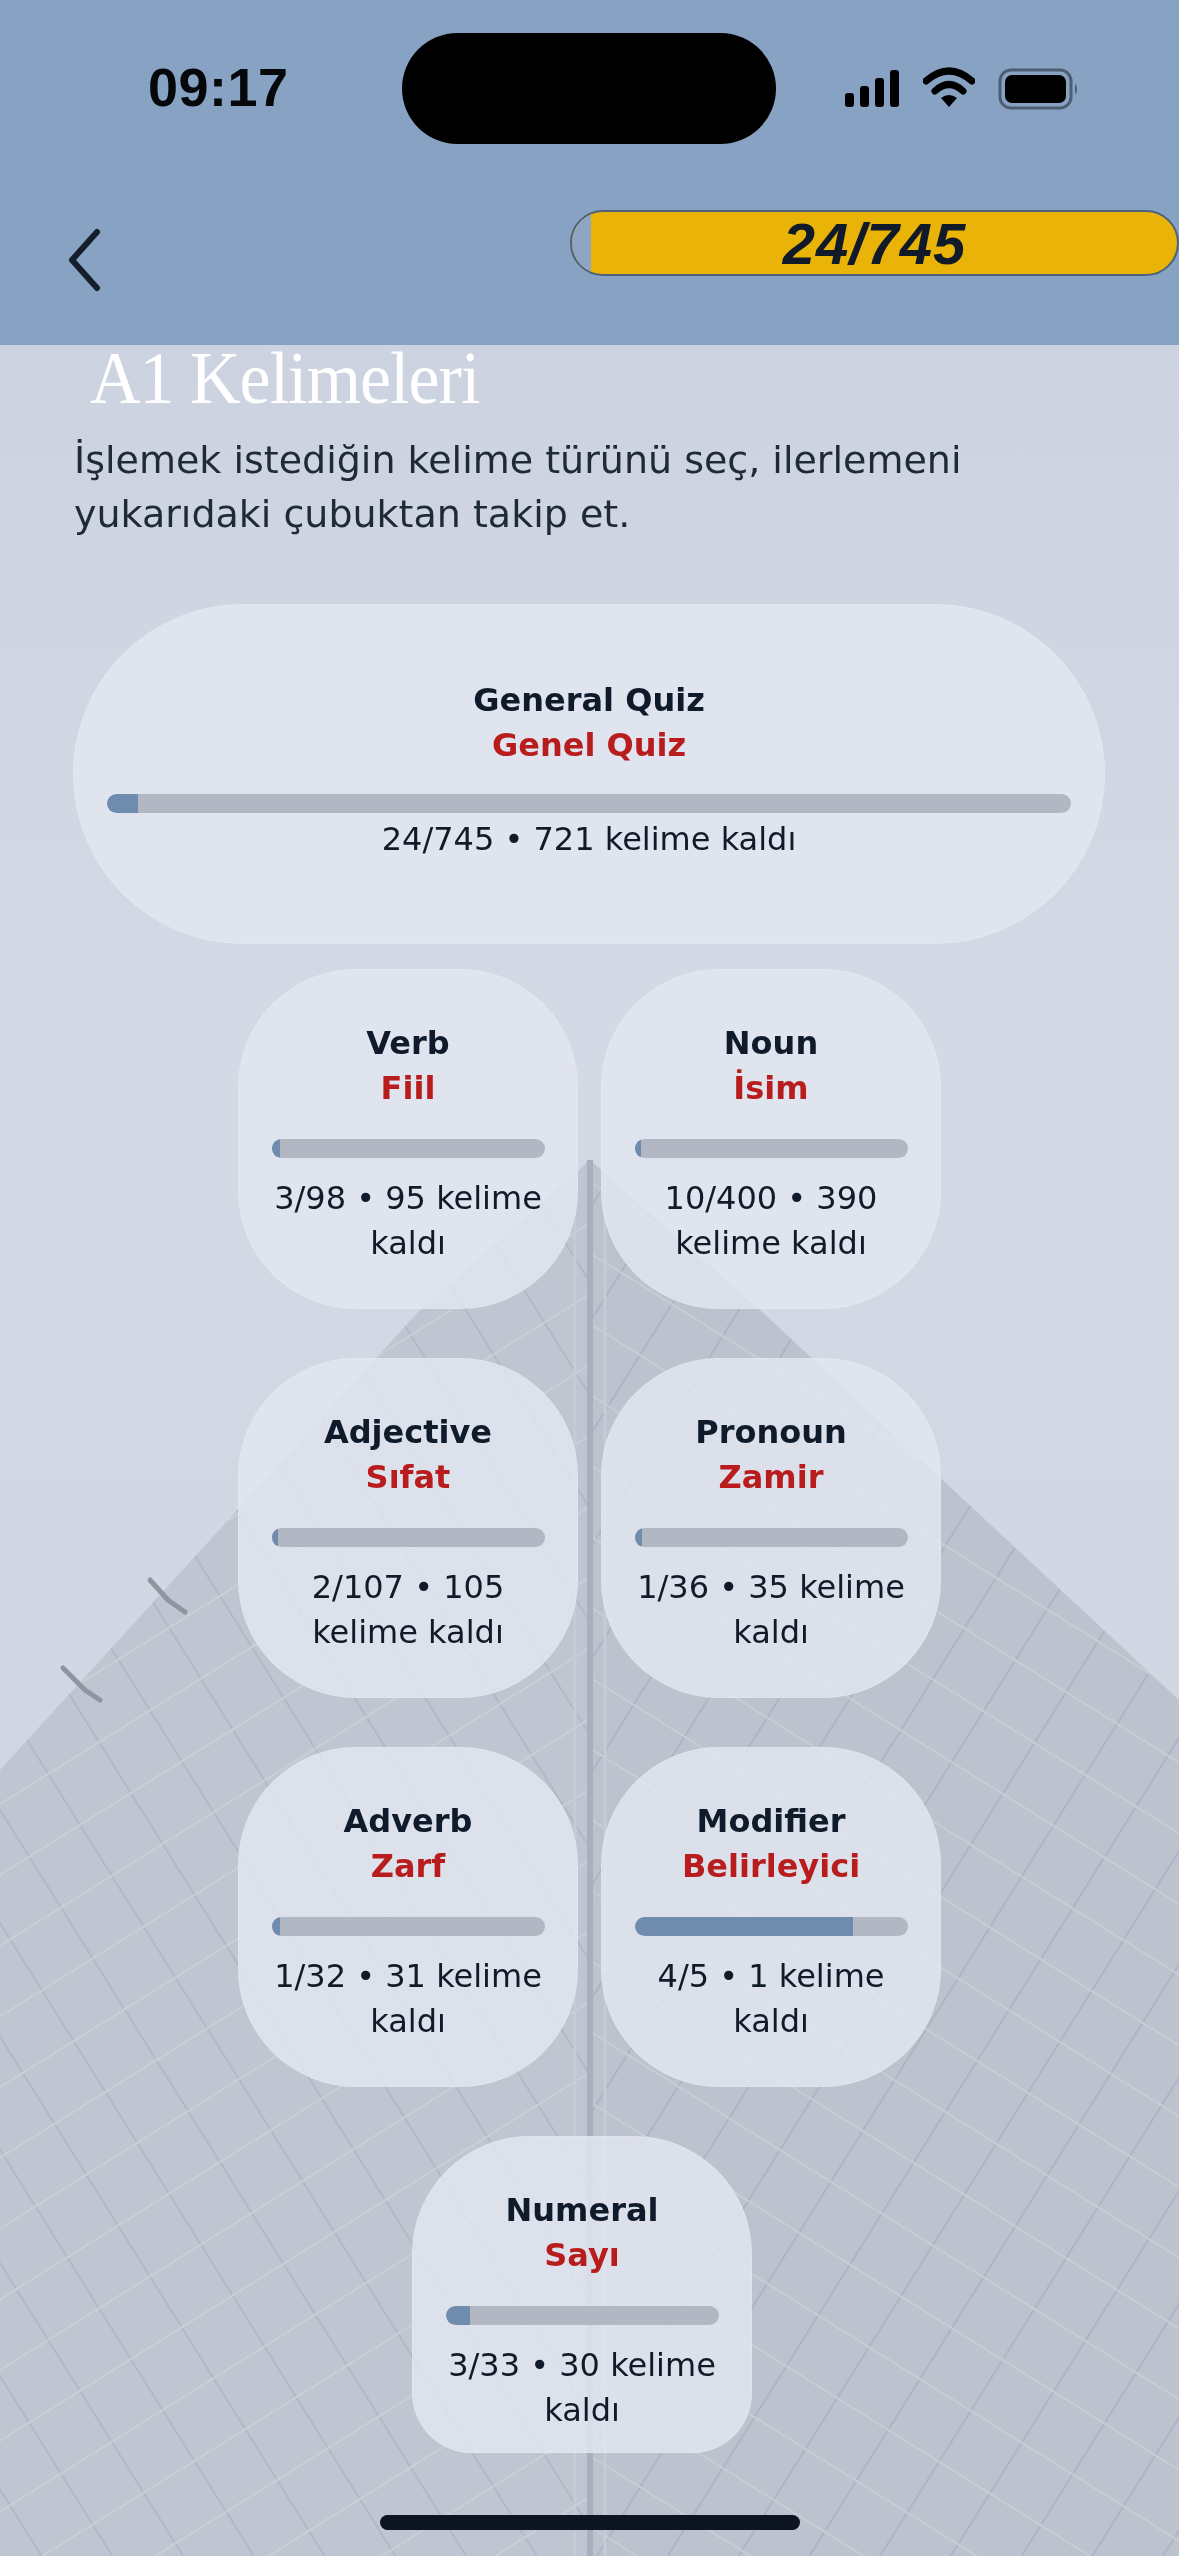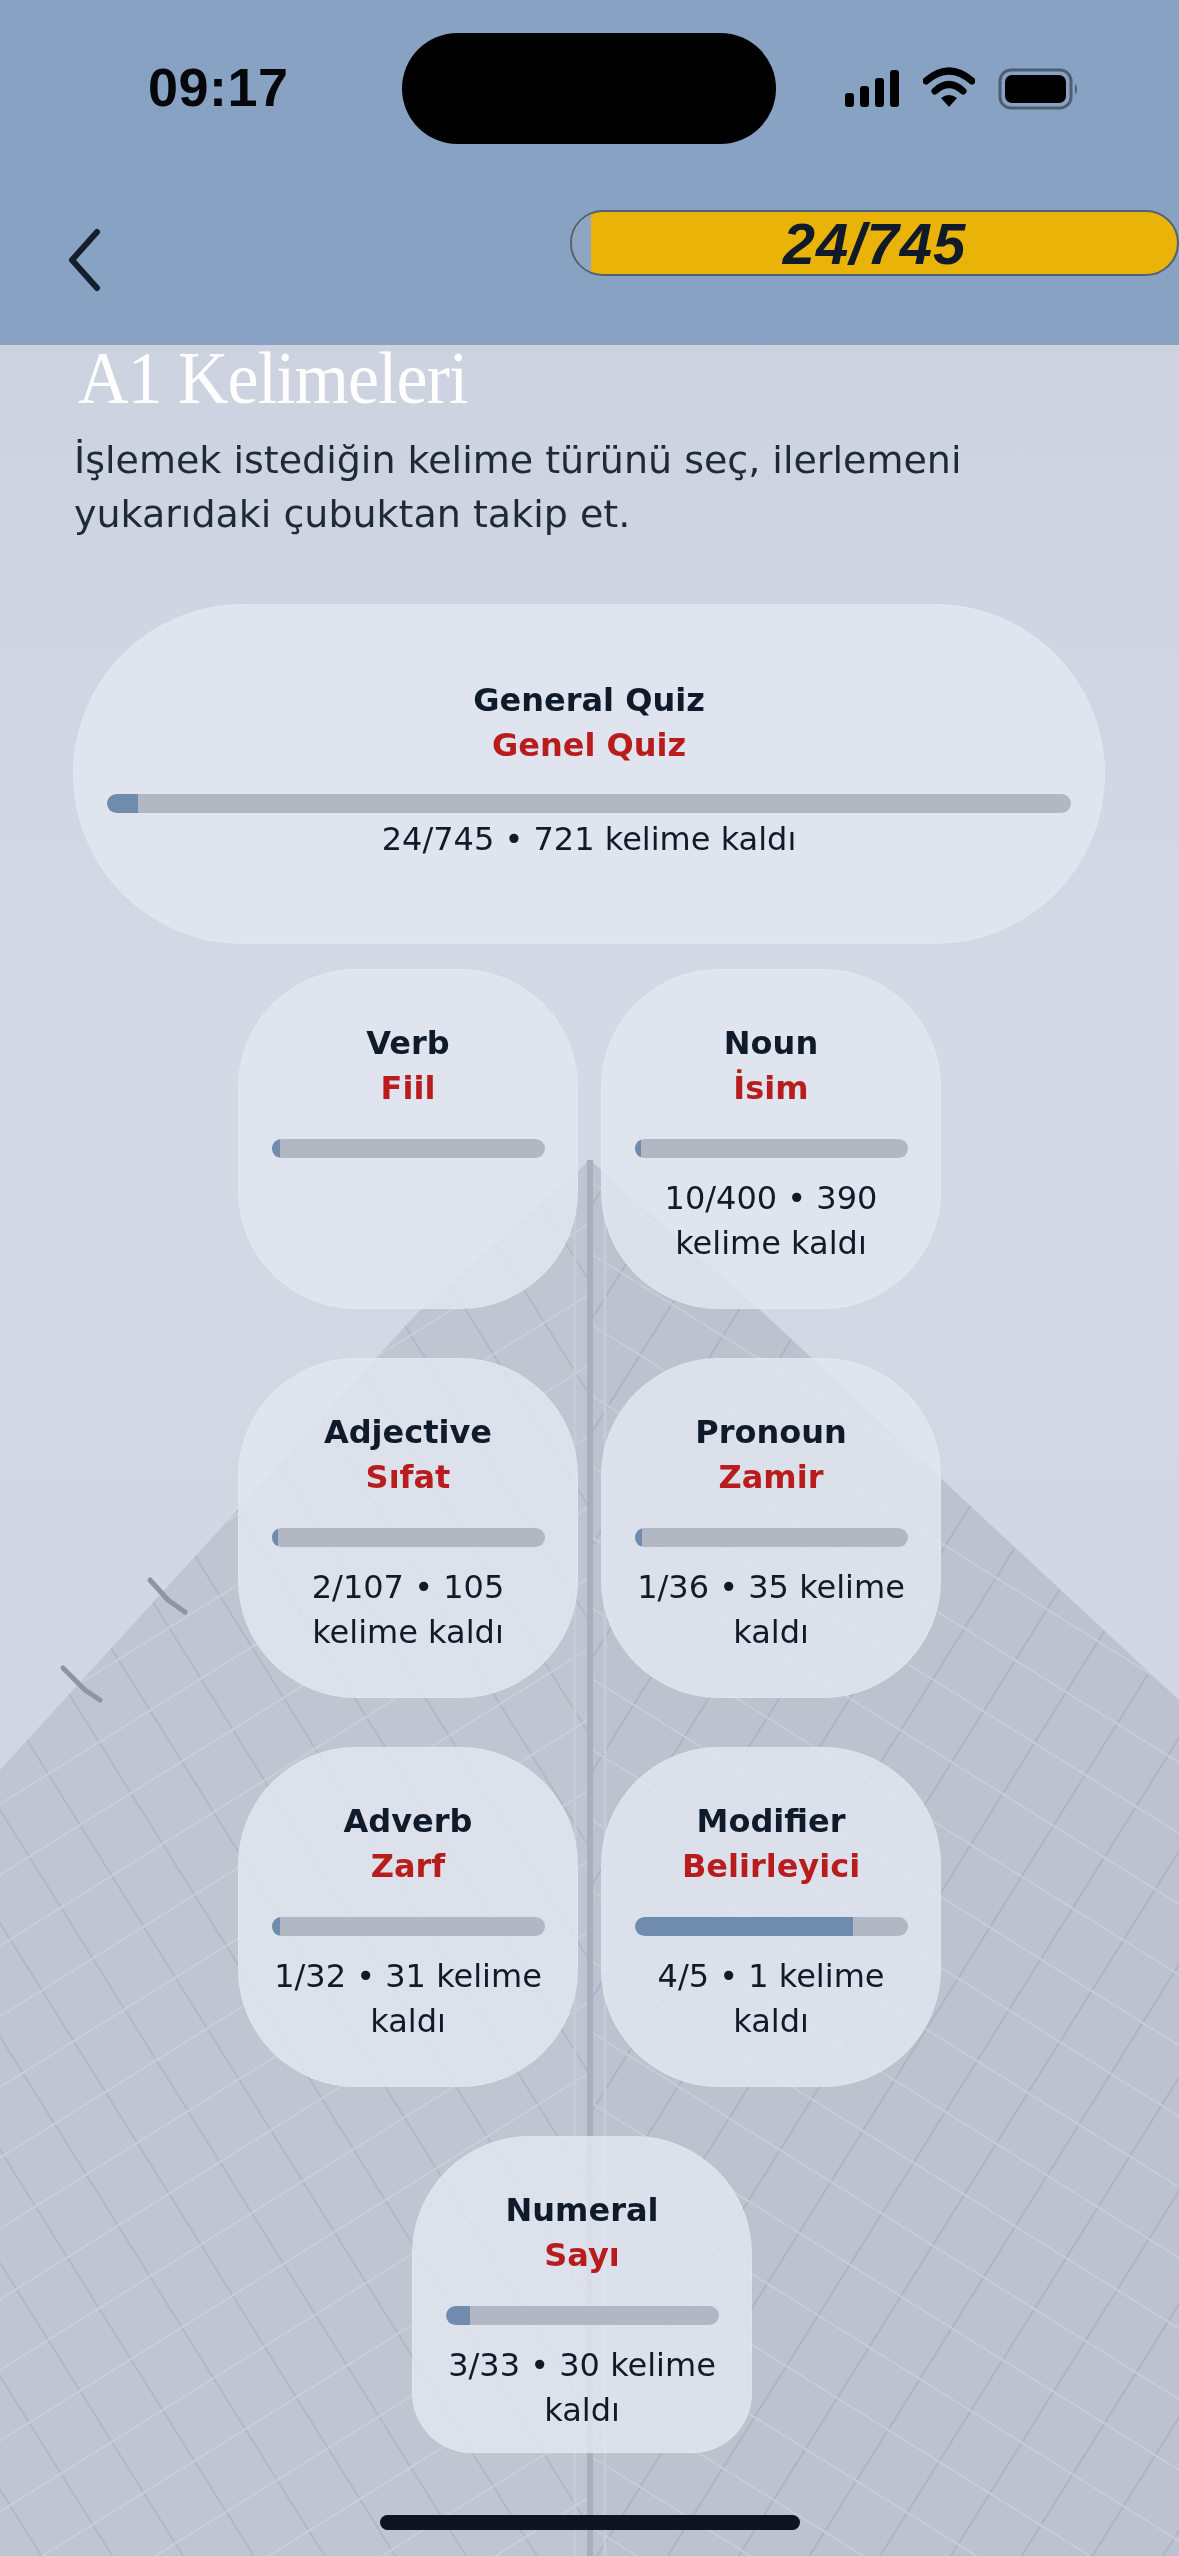"A1 Kelimeleri" .page-title-clip { left: 4px -> 16px }
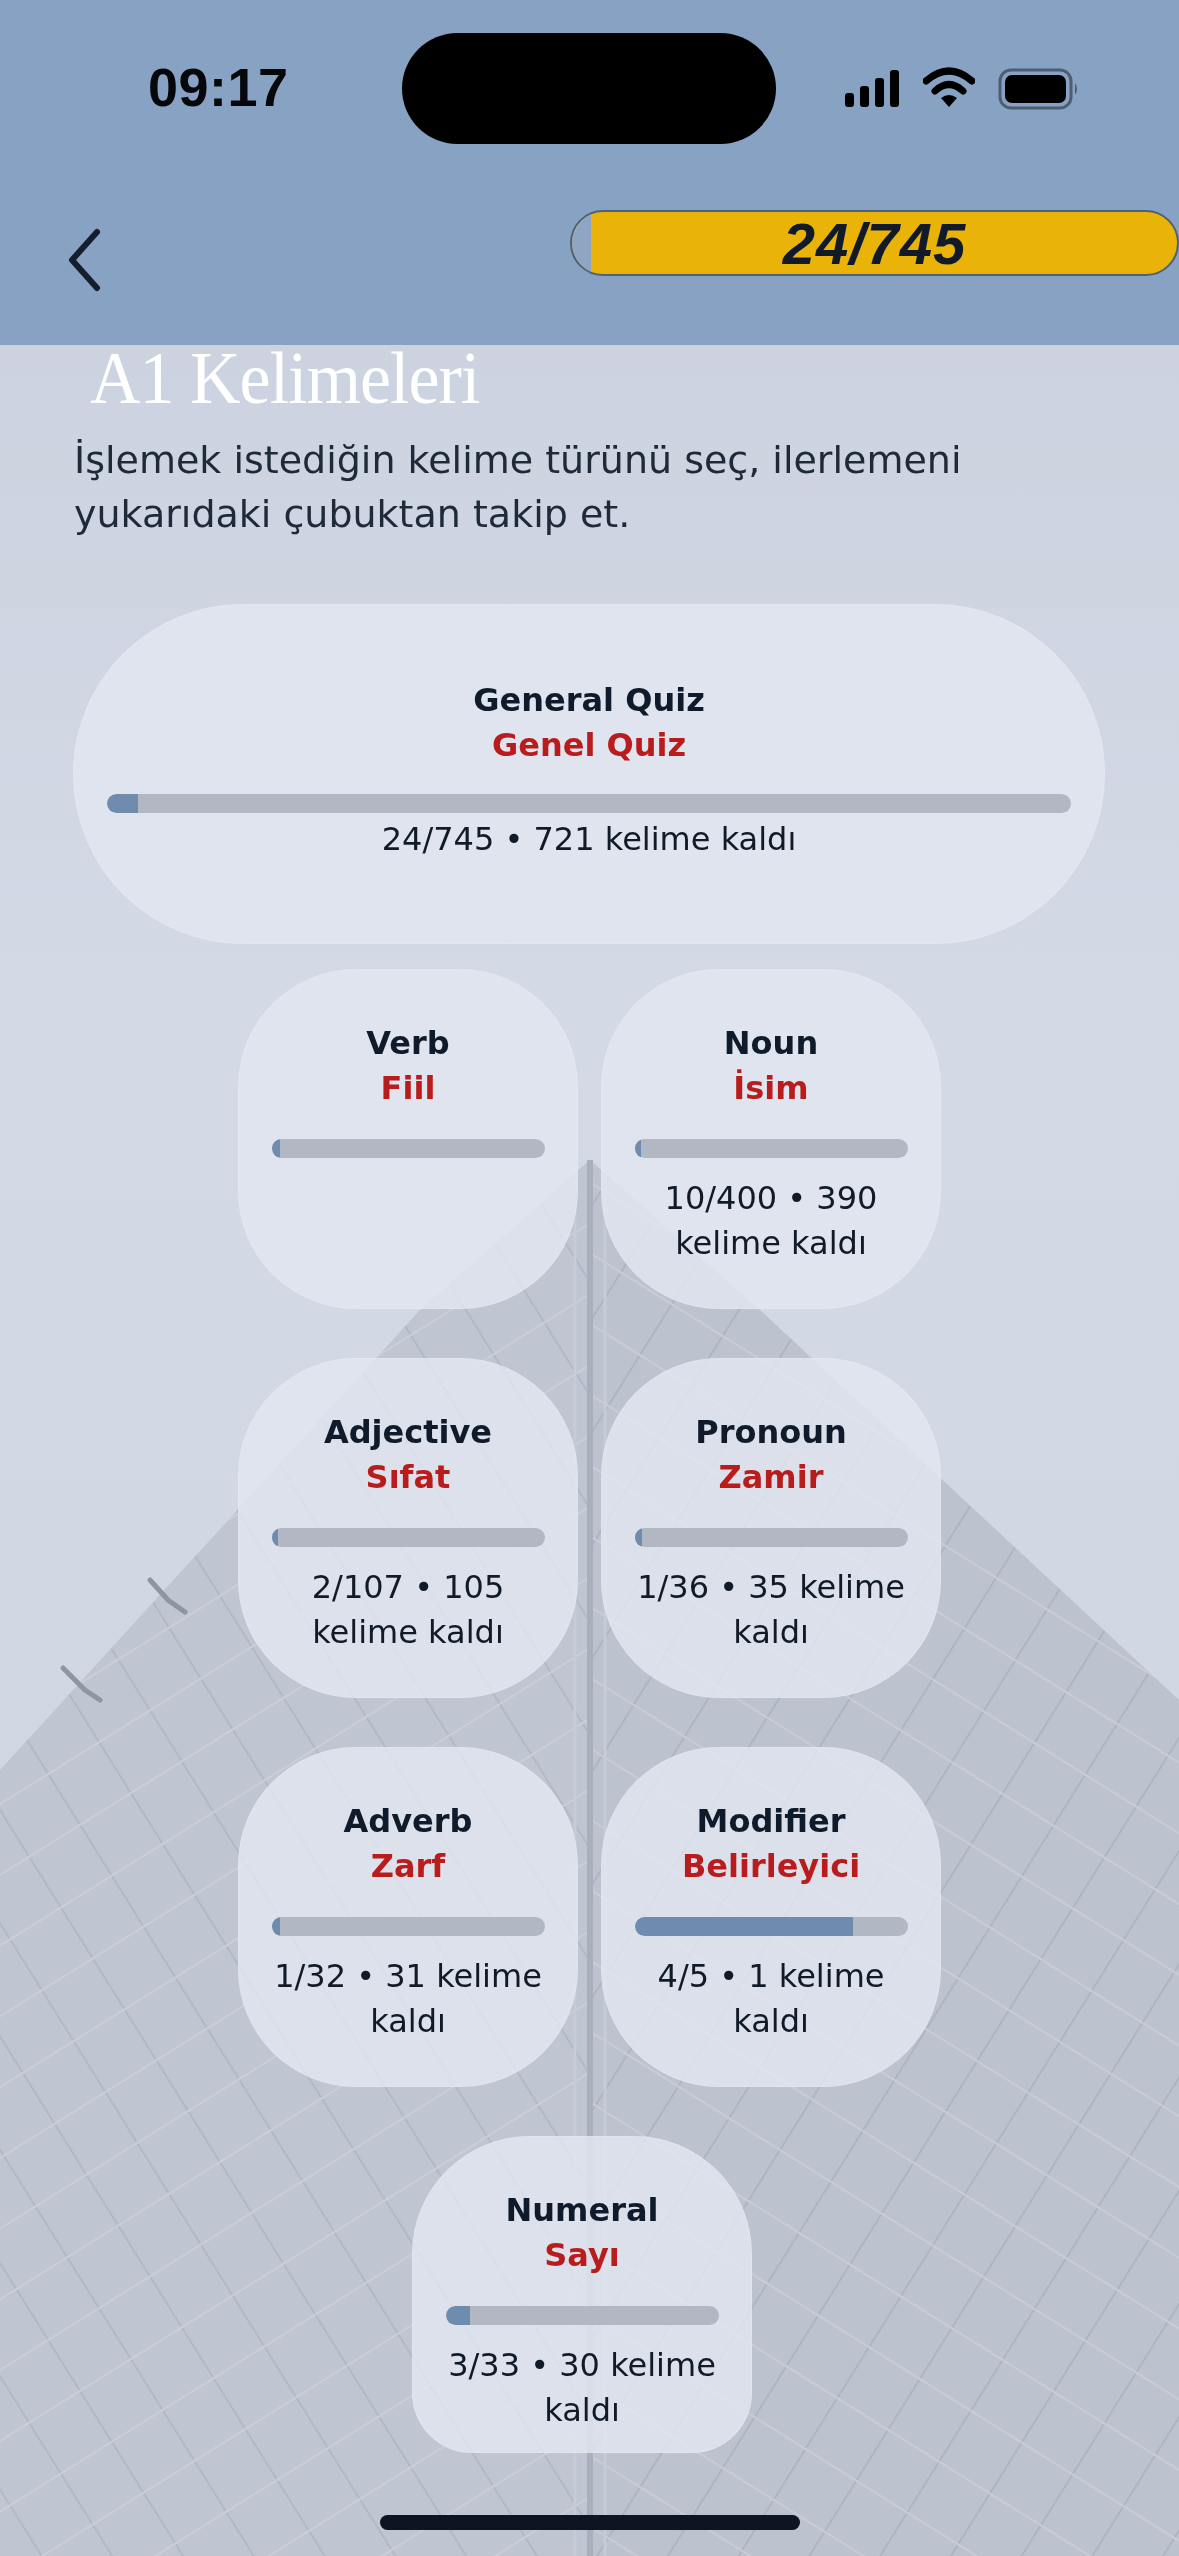"3/98 • 95 kelime kaldı" div.card-count { html: none -> <div>3/98 • 95 kelime kaldı</div> }
